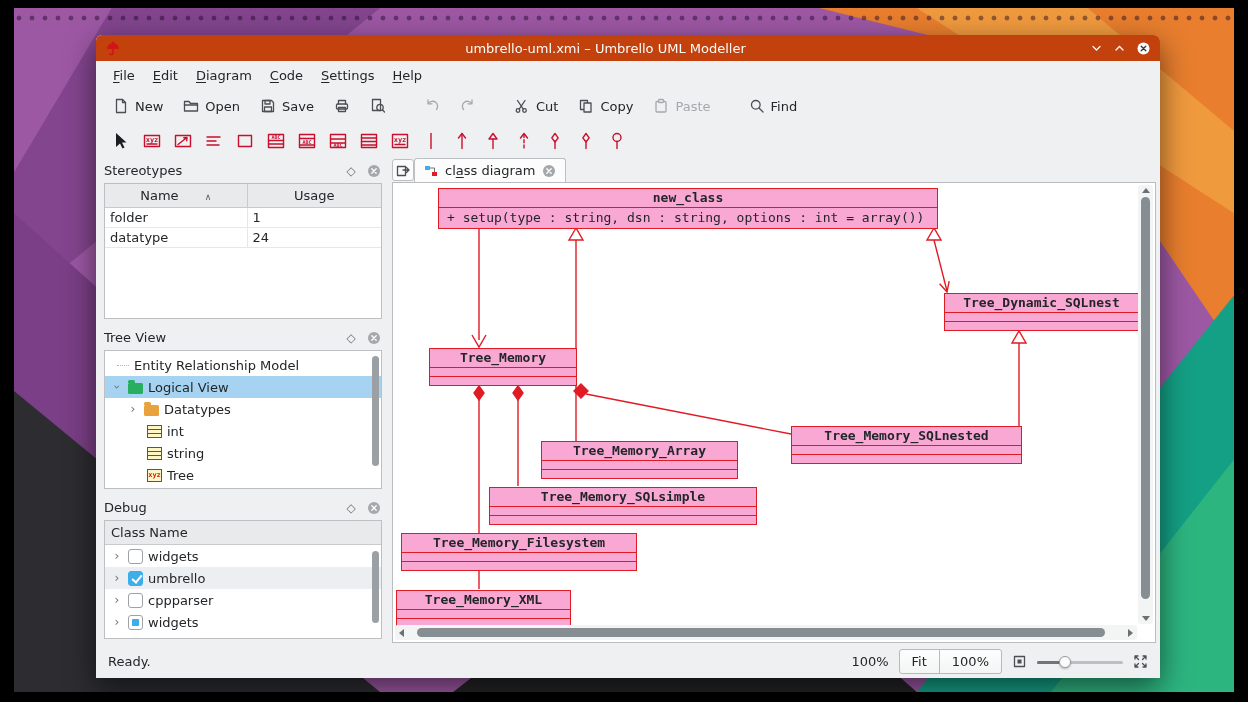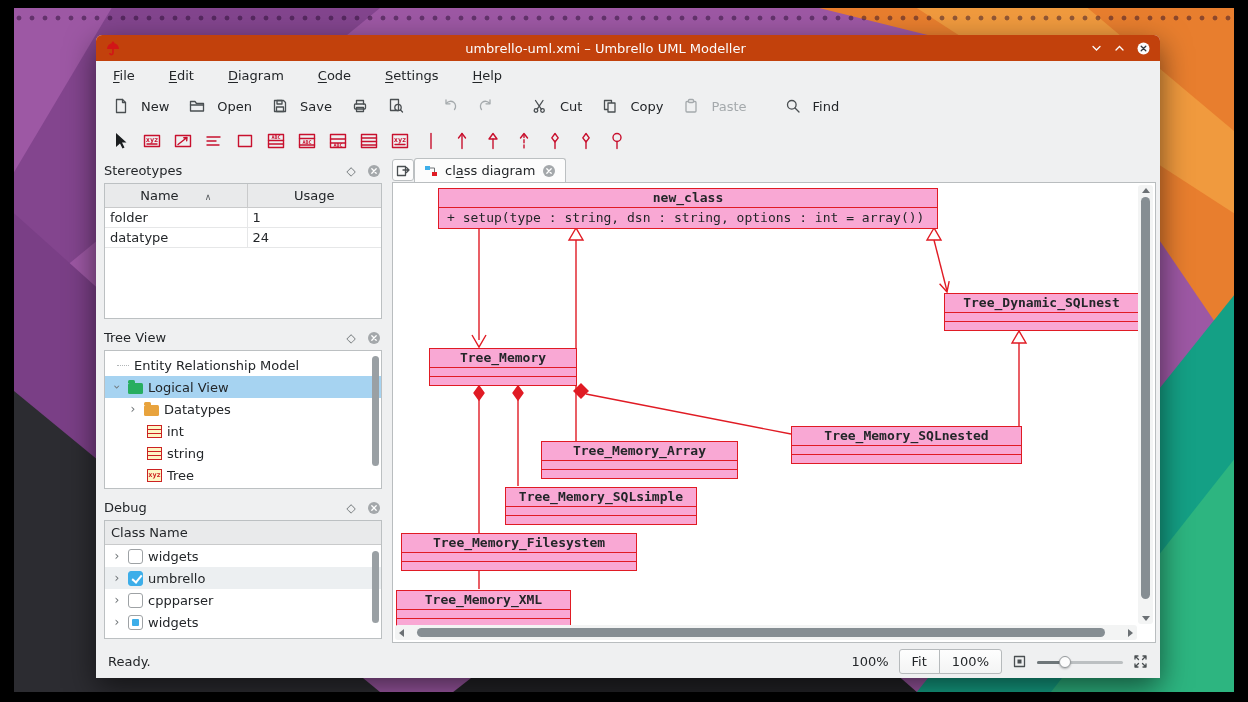"File" .menubar { gap: 16px -> 0 }
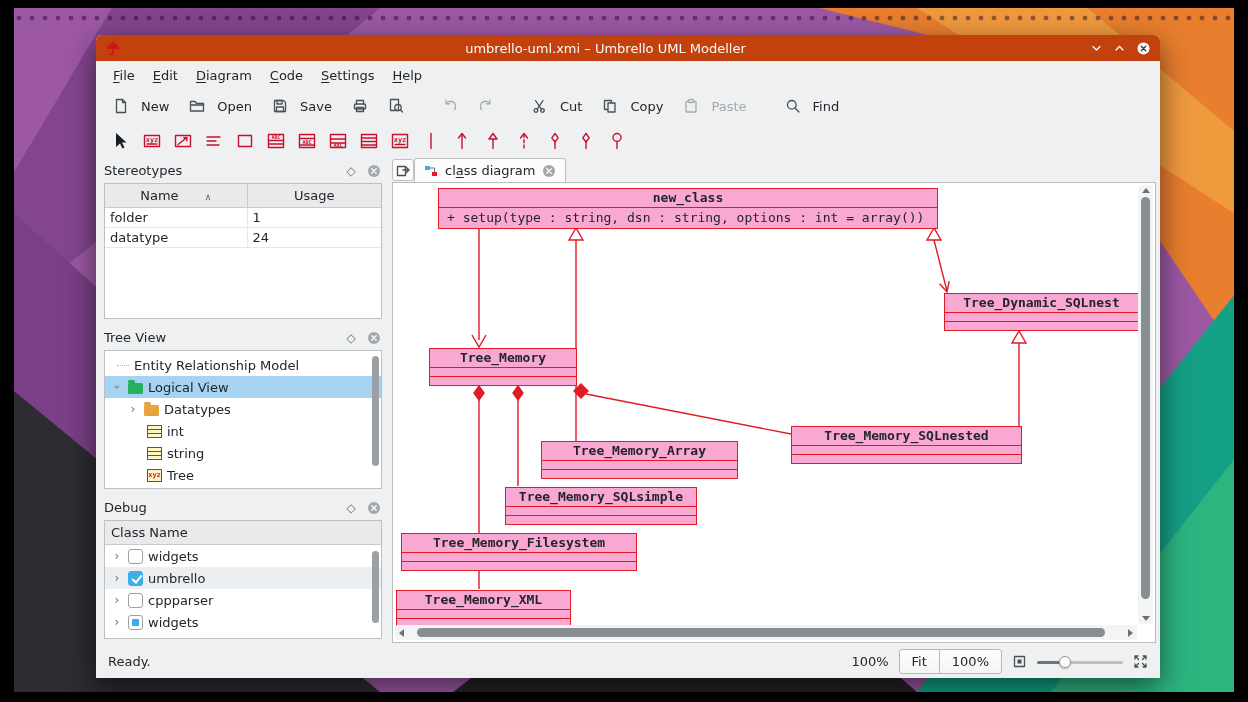"New" .tb-btn { gap: 12px -> 6px }
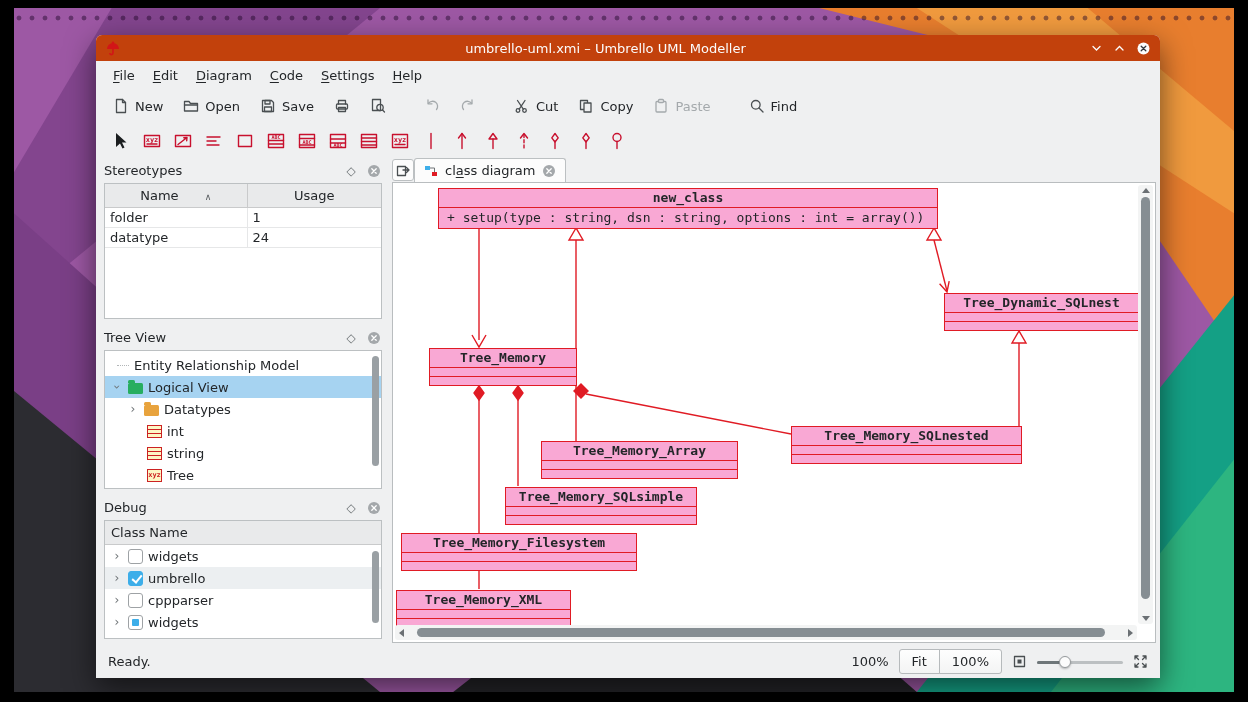"Tree_Memory_SQLsimple" div.uml { left: 112px -> 96px; width: 192px -> 268px }
